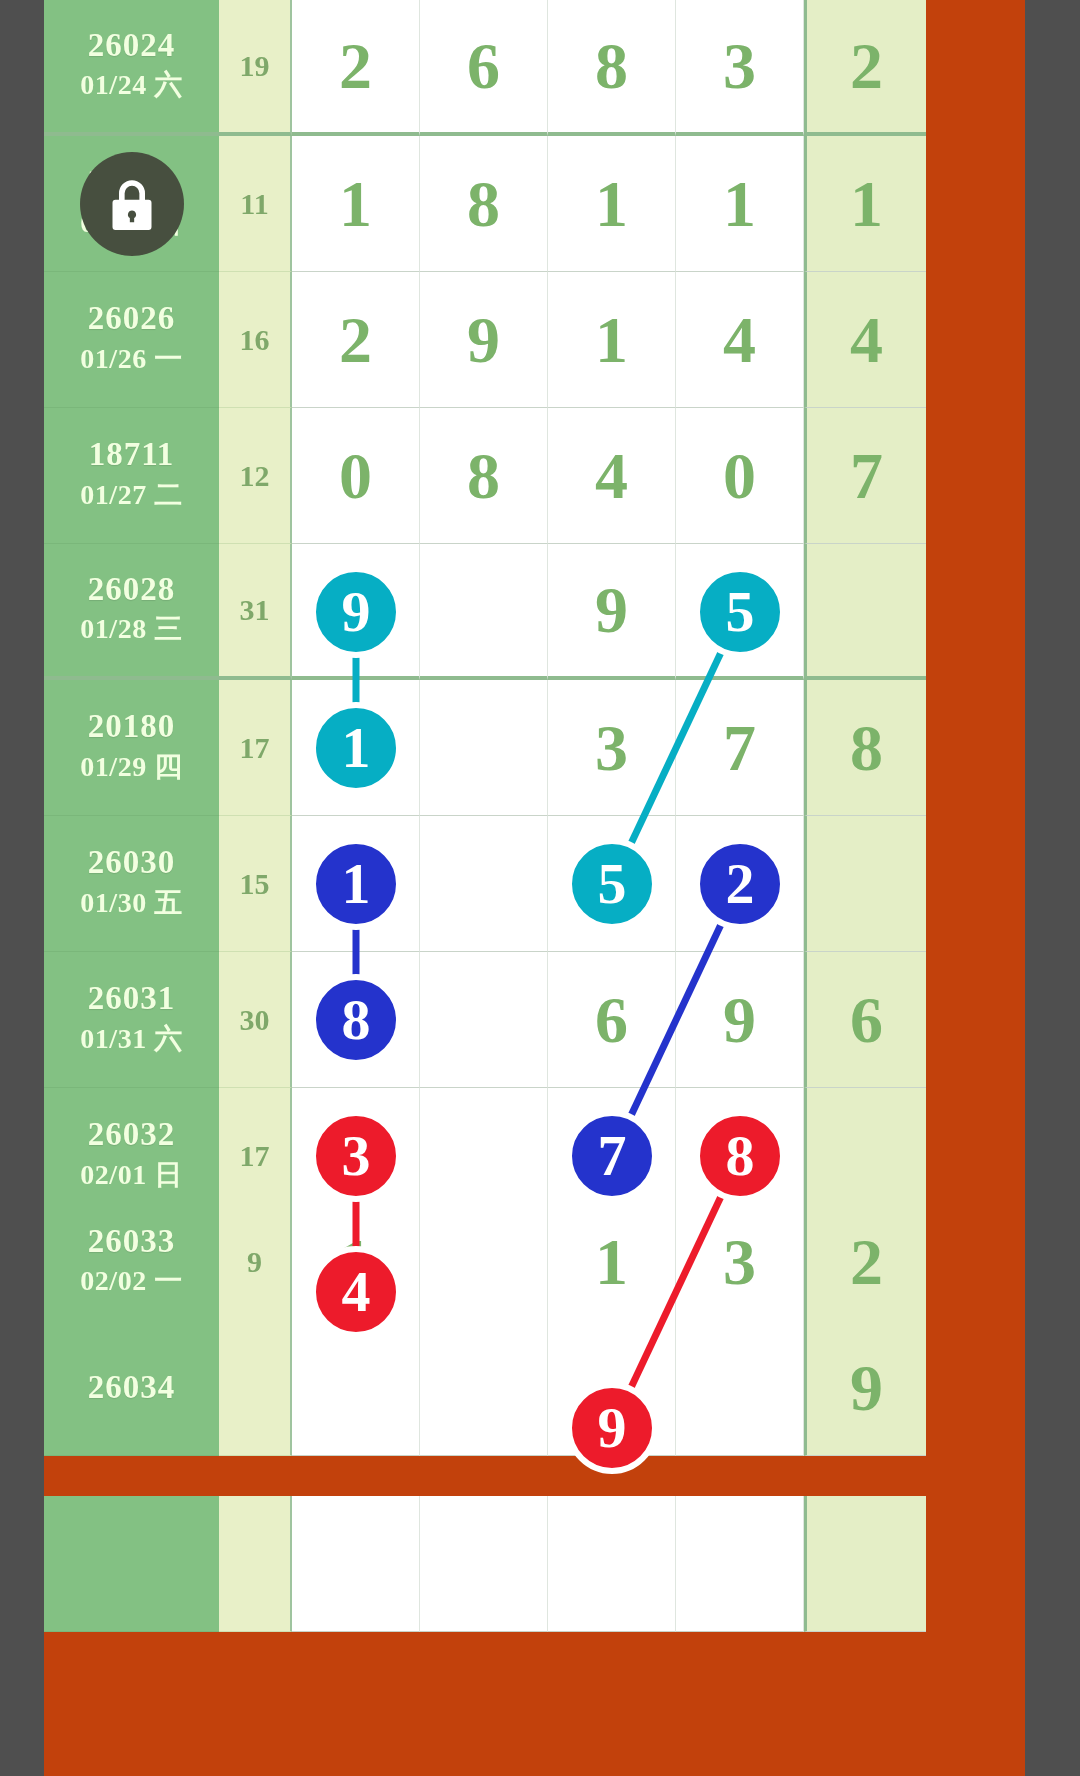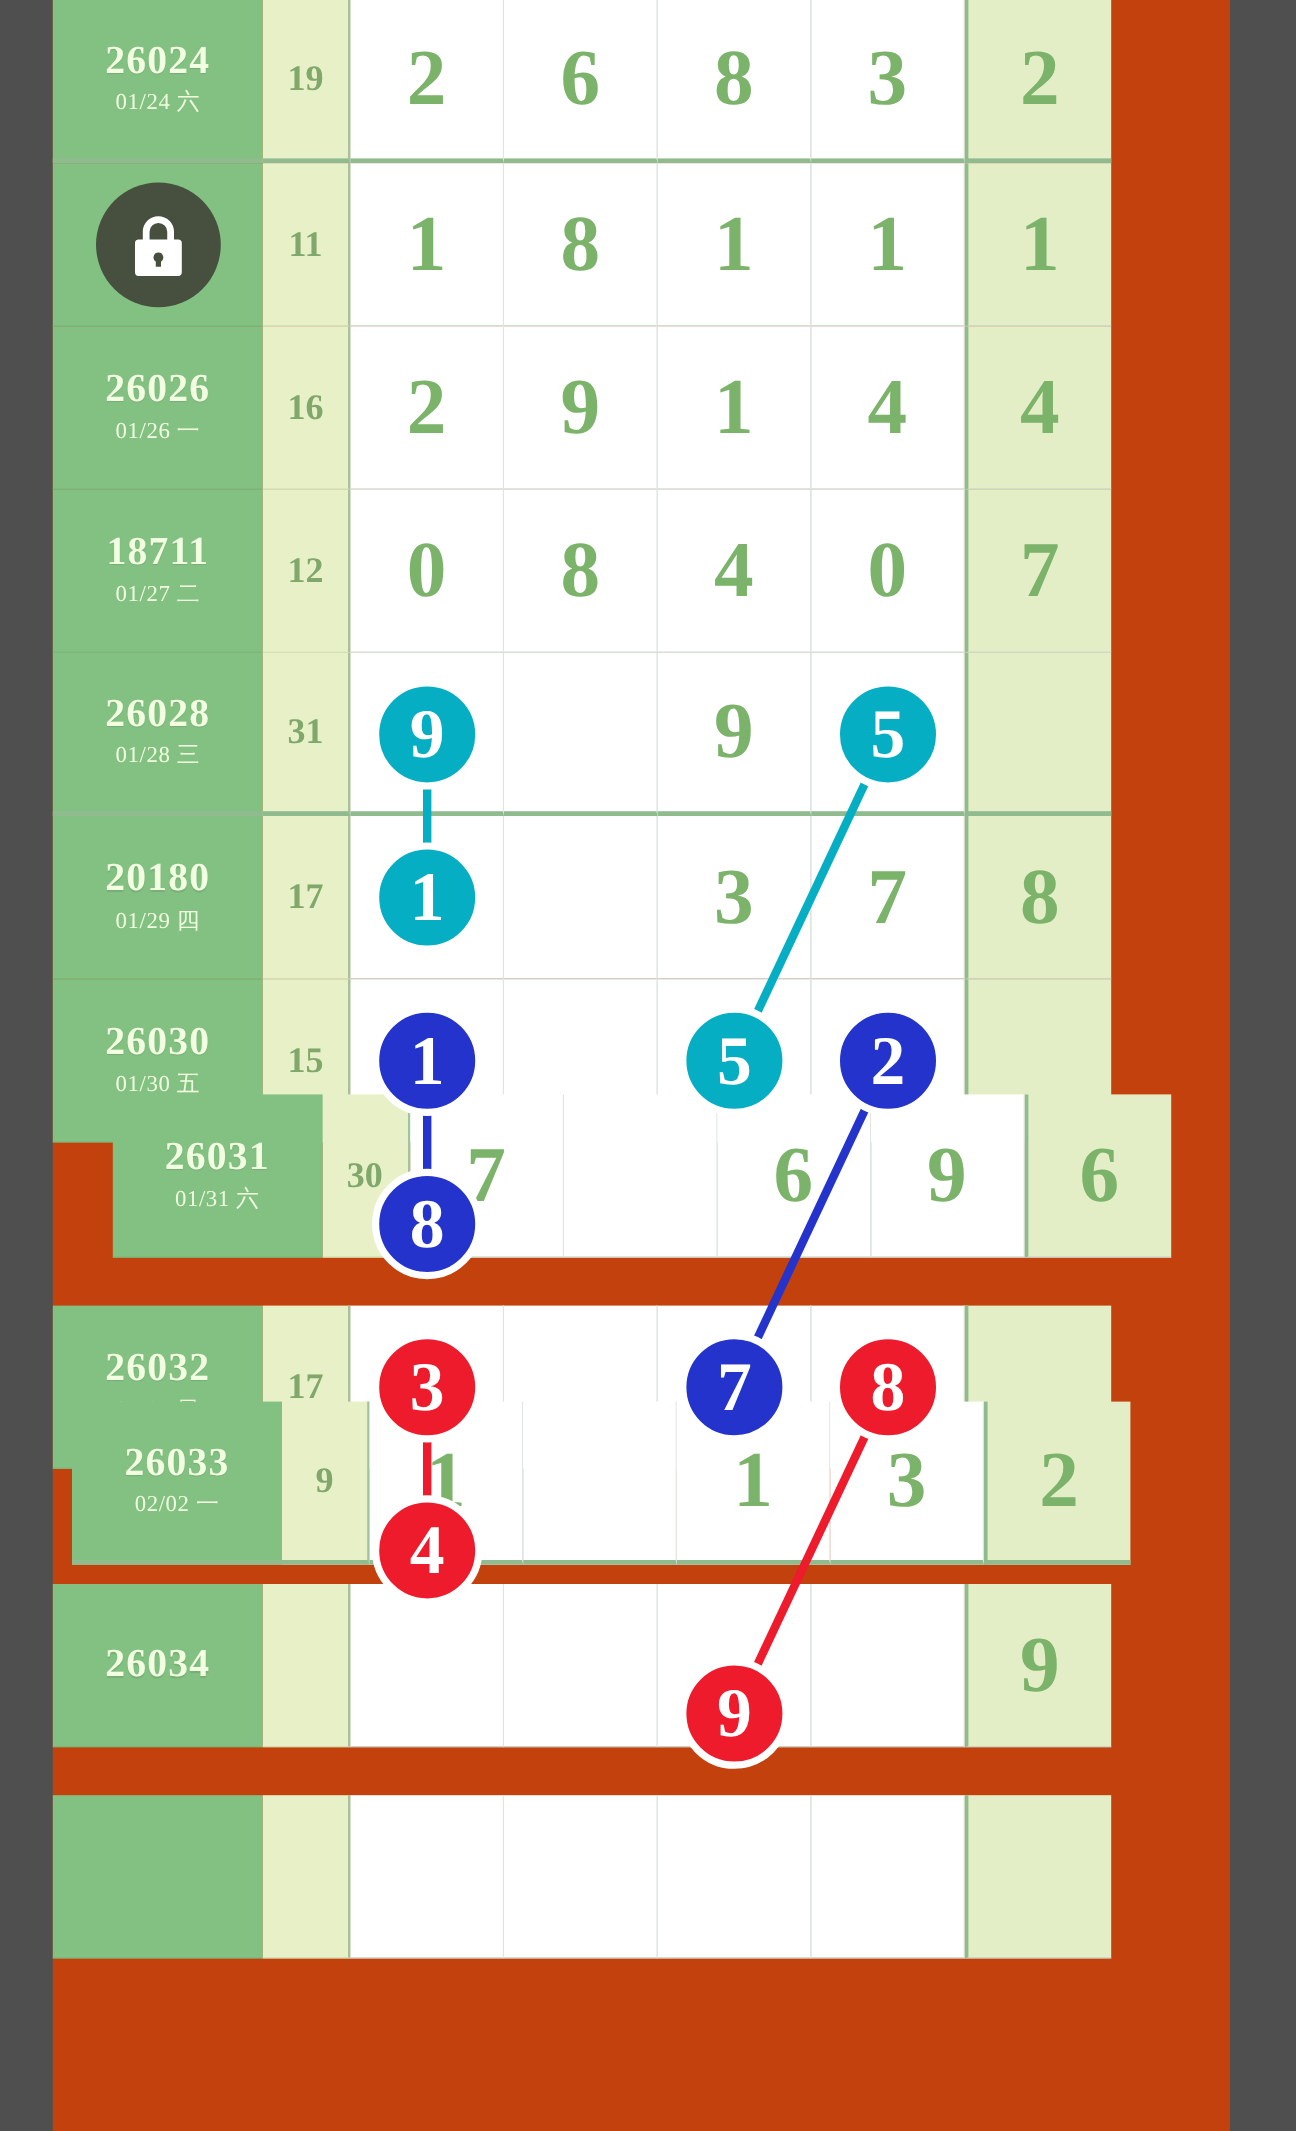"01/24 六" .dateline { font-size: 19px -> 28px; font-weight: 400 -> 700 }
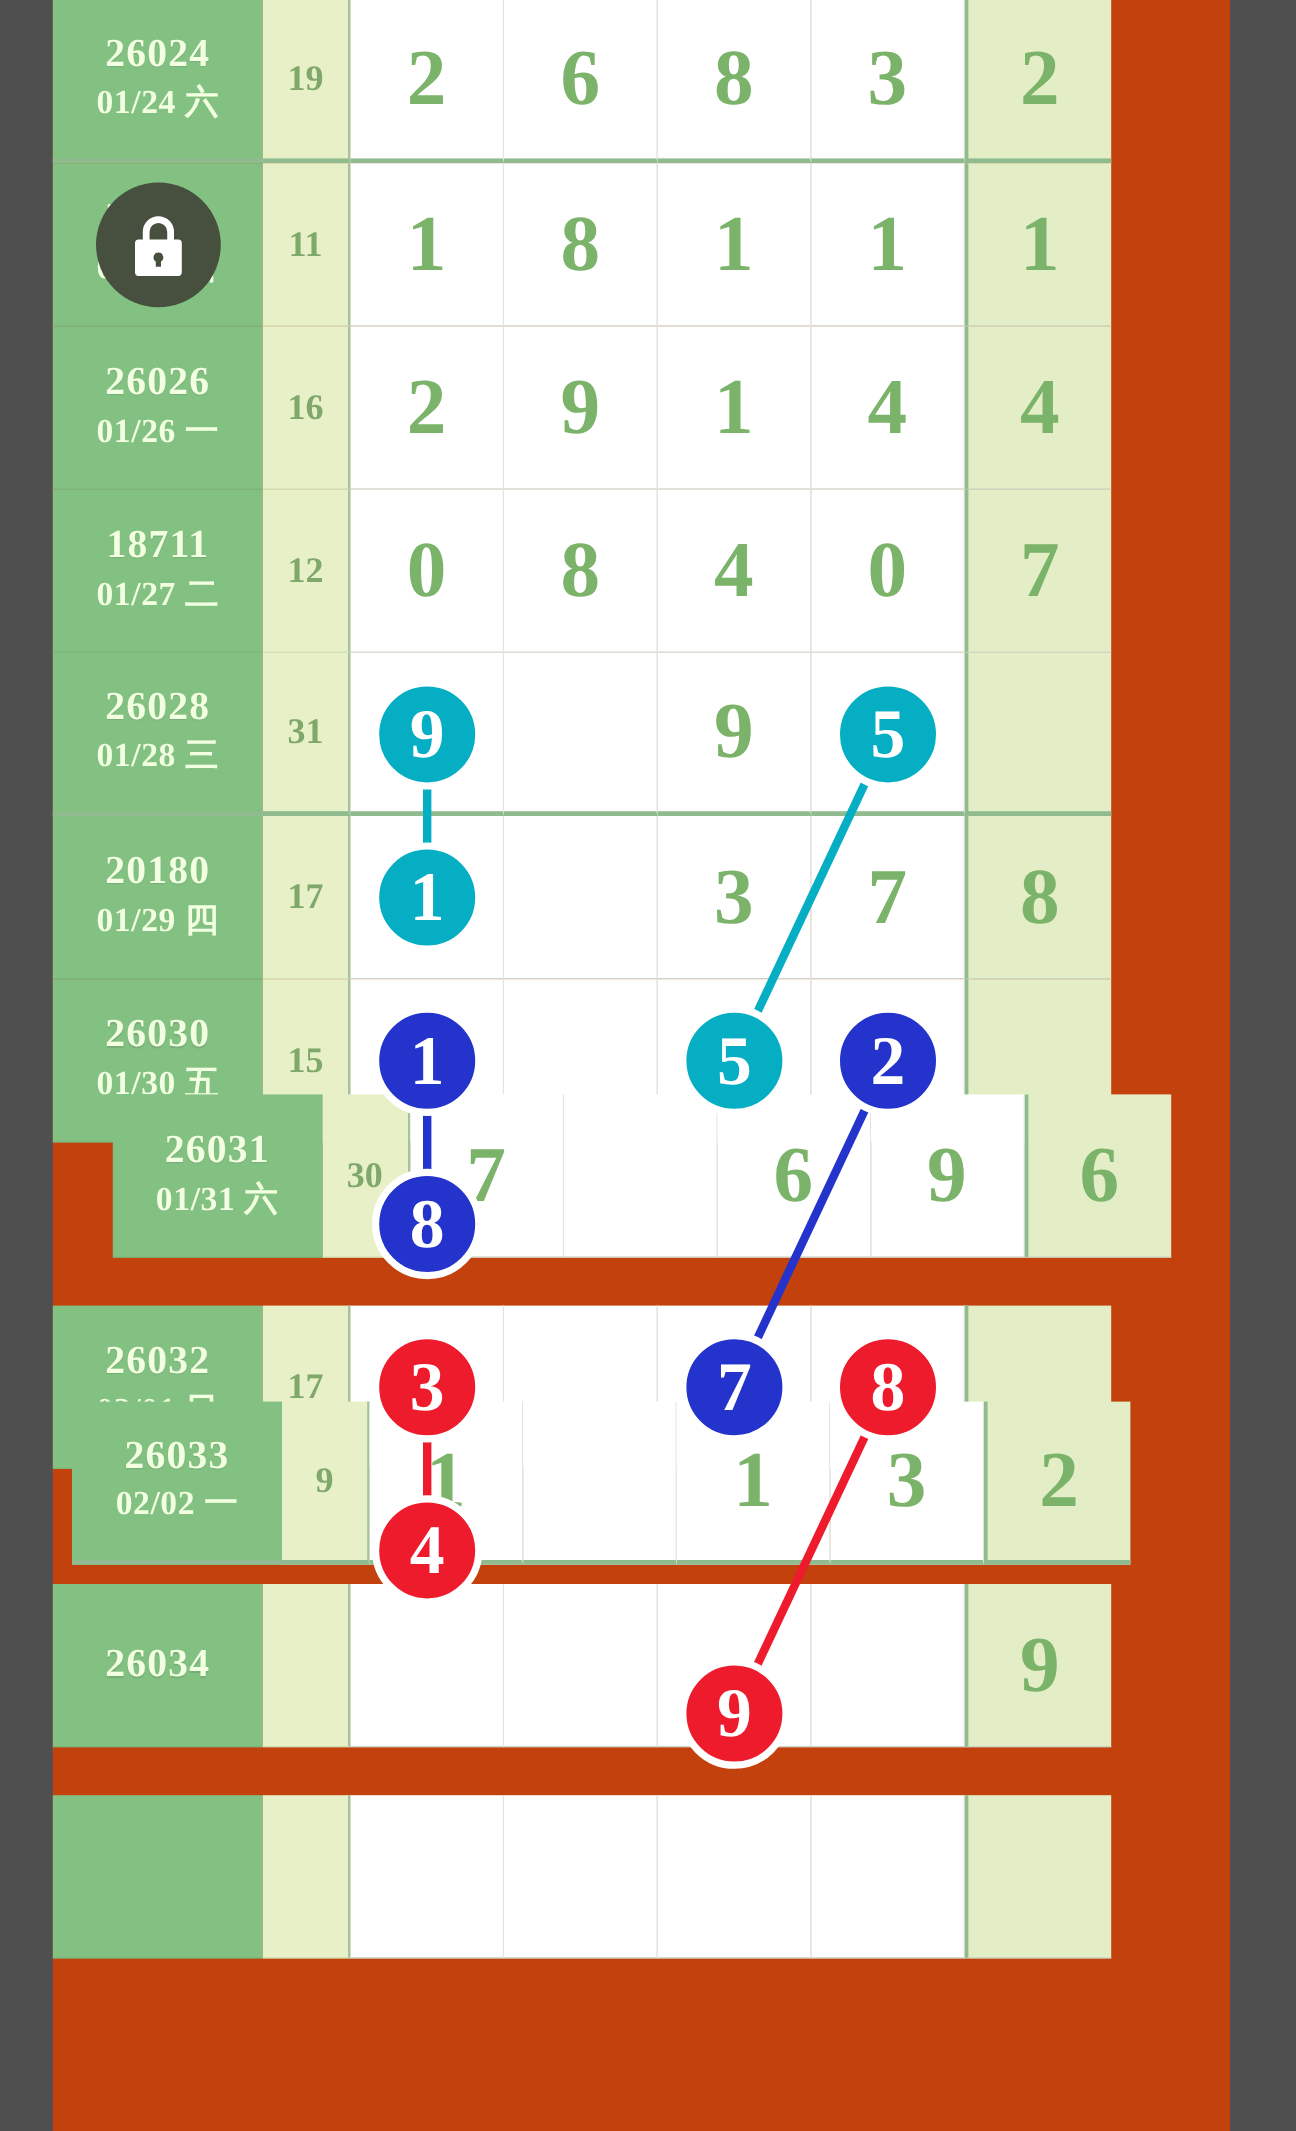"26031" div.row { justify-content: center -> none; top: 912px -> 952px }
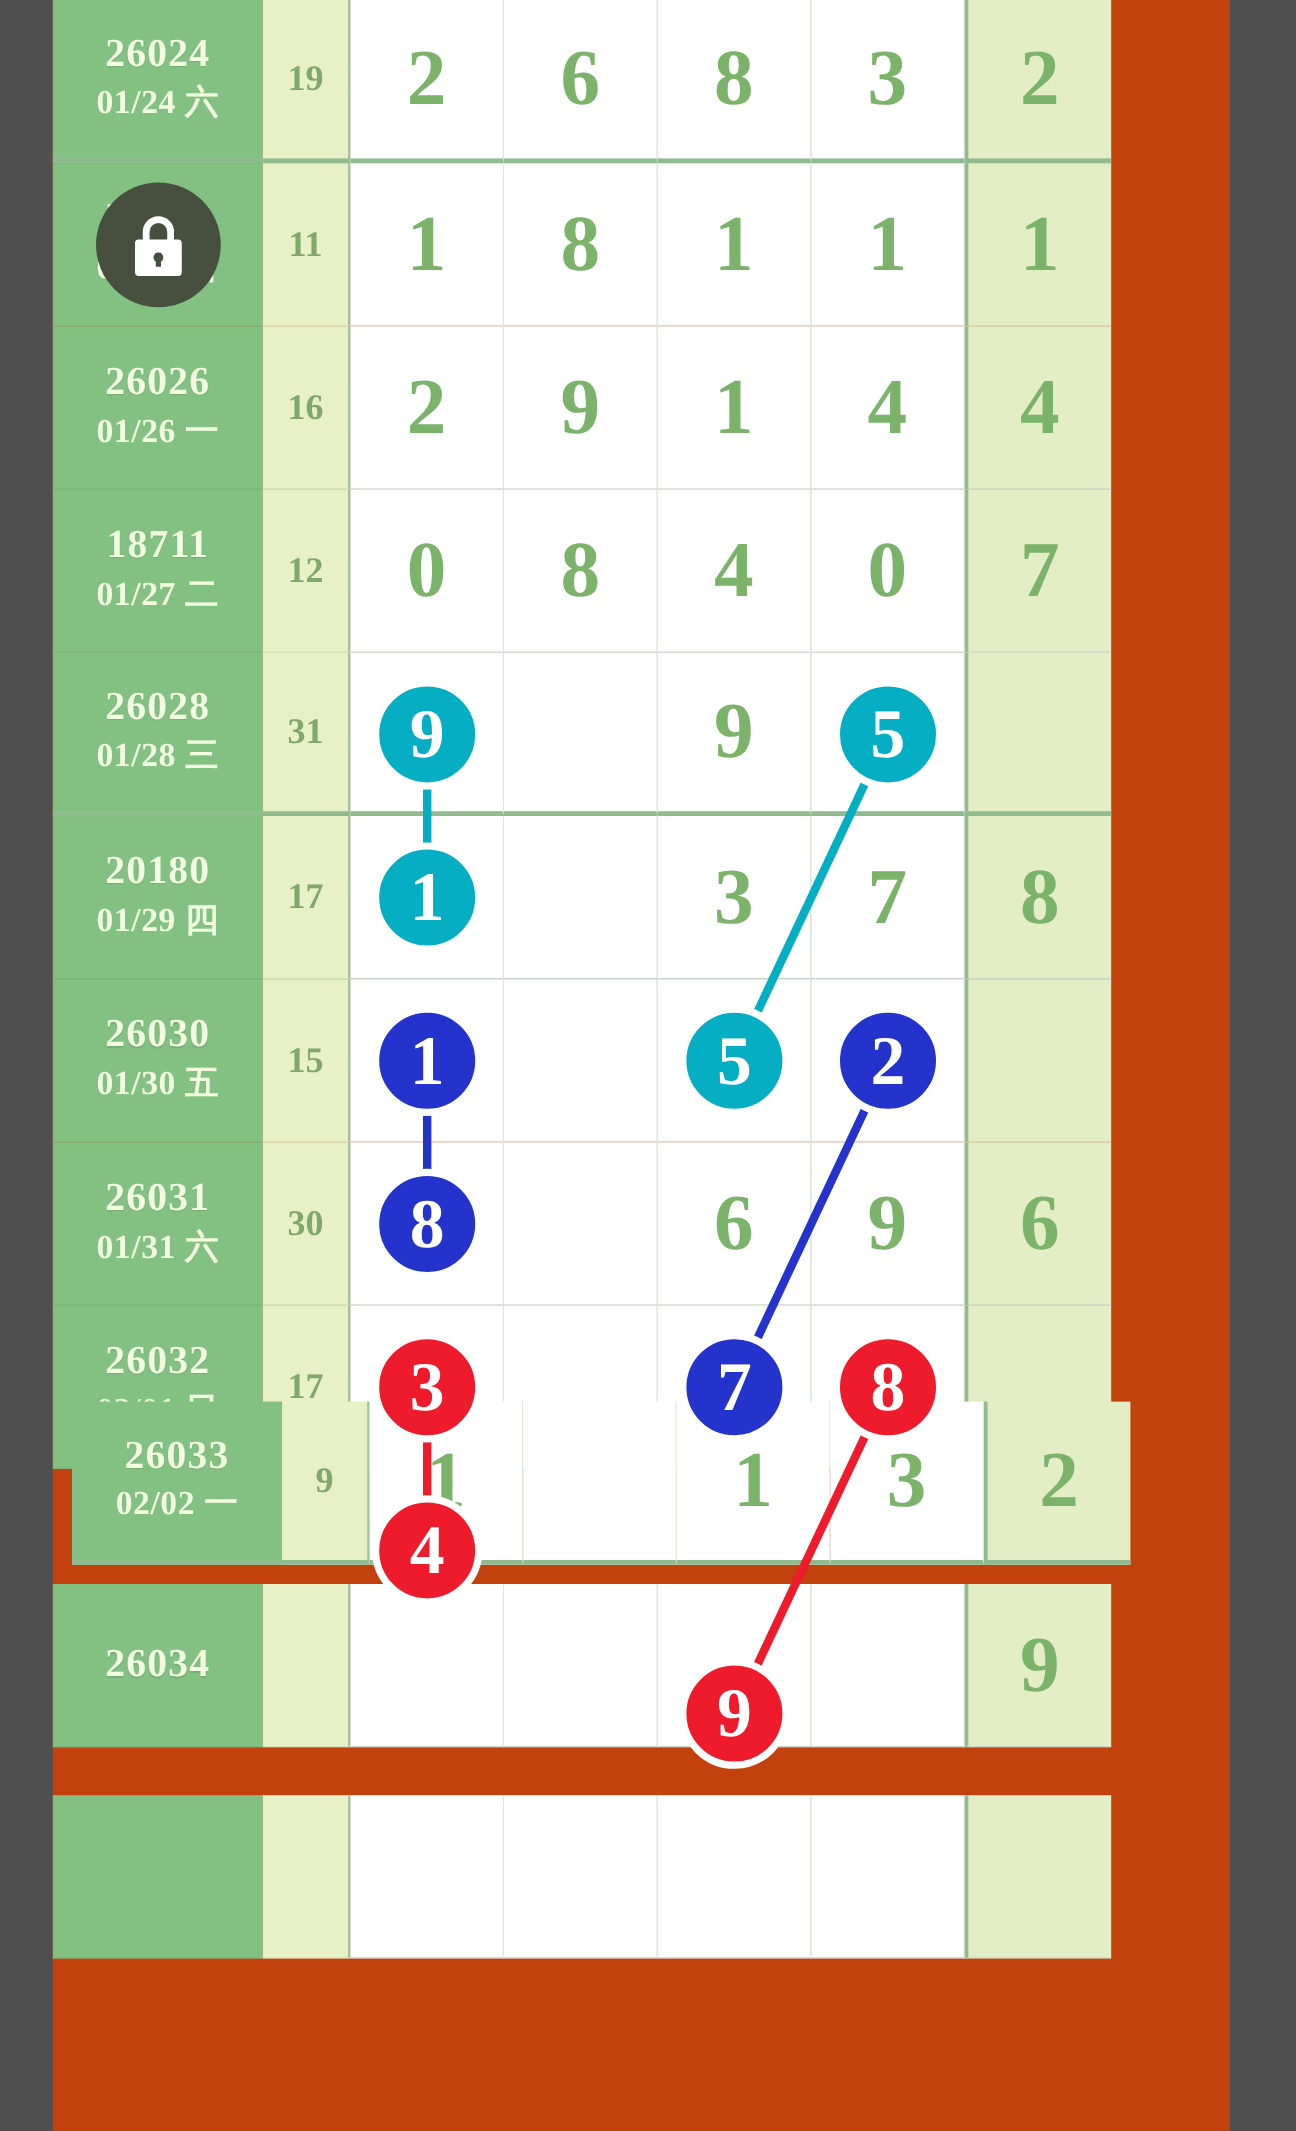"26033" div.row { margin-left: 16px -> none; top: 1168px -> 1196px }
